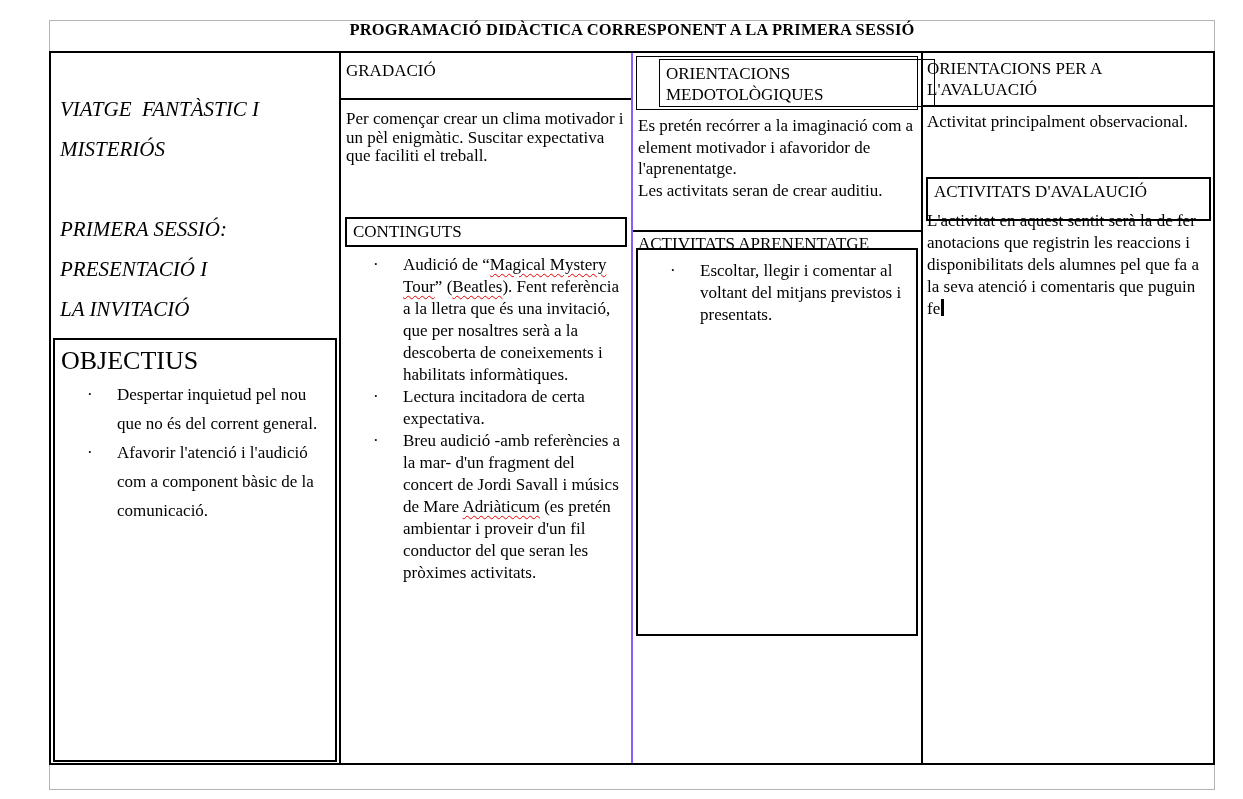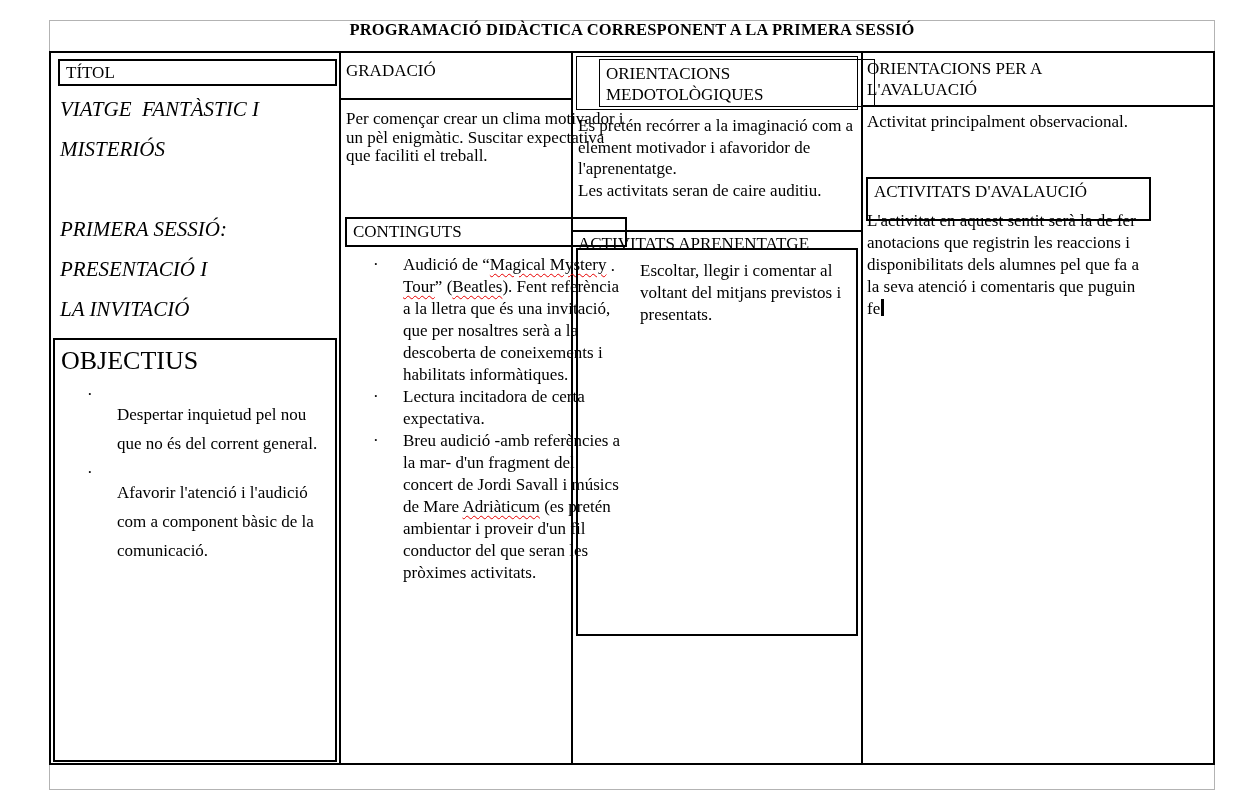"TÍTOL" div.abs { html: <div> <span>TÍTOL</span> </div> -> none }
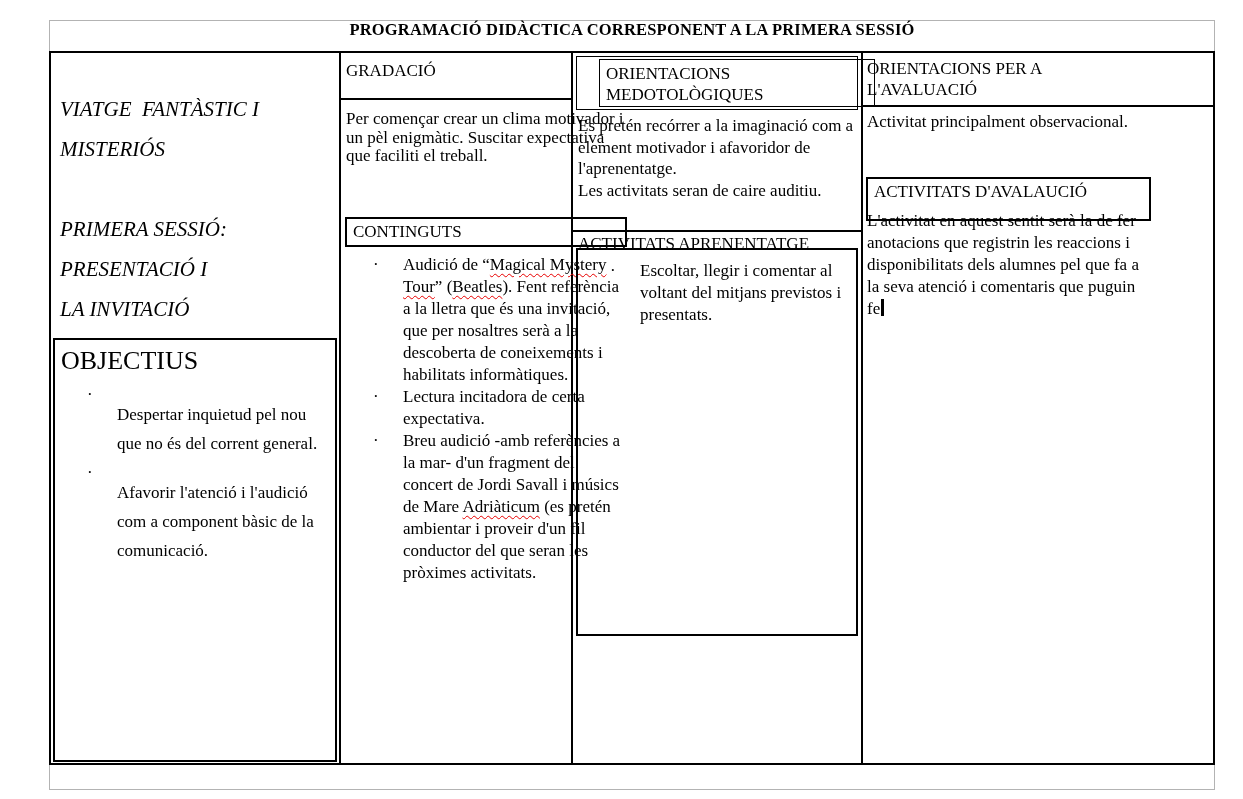"GRADACIÓ" .col-2 { border-right: 2px solid #000000 -> 2px solid #8b5cf6; width: 232px -> 292px }
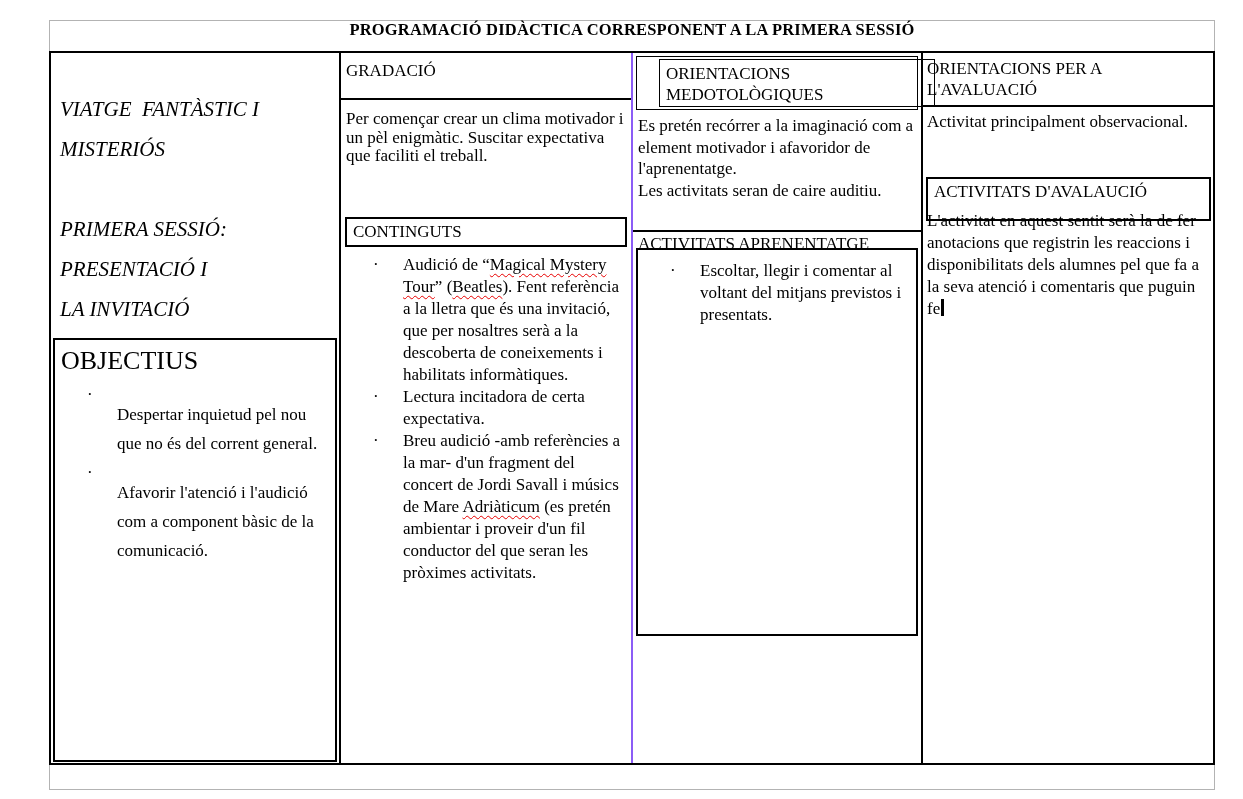"Les activitats seran de caire" div { text: caire -> crear }
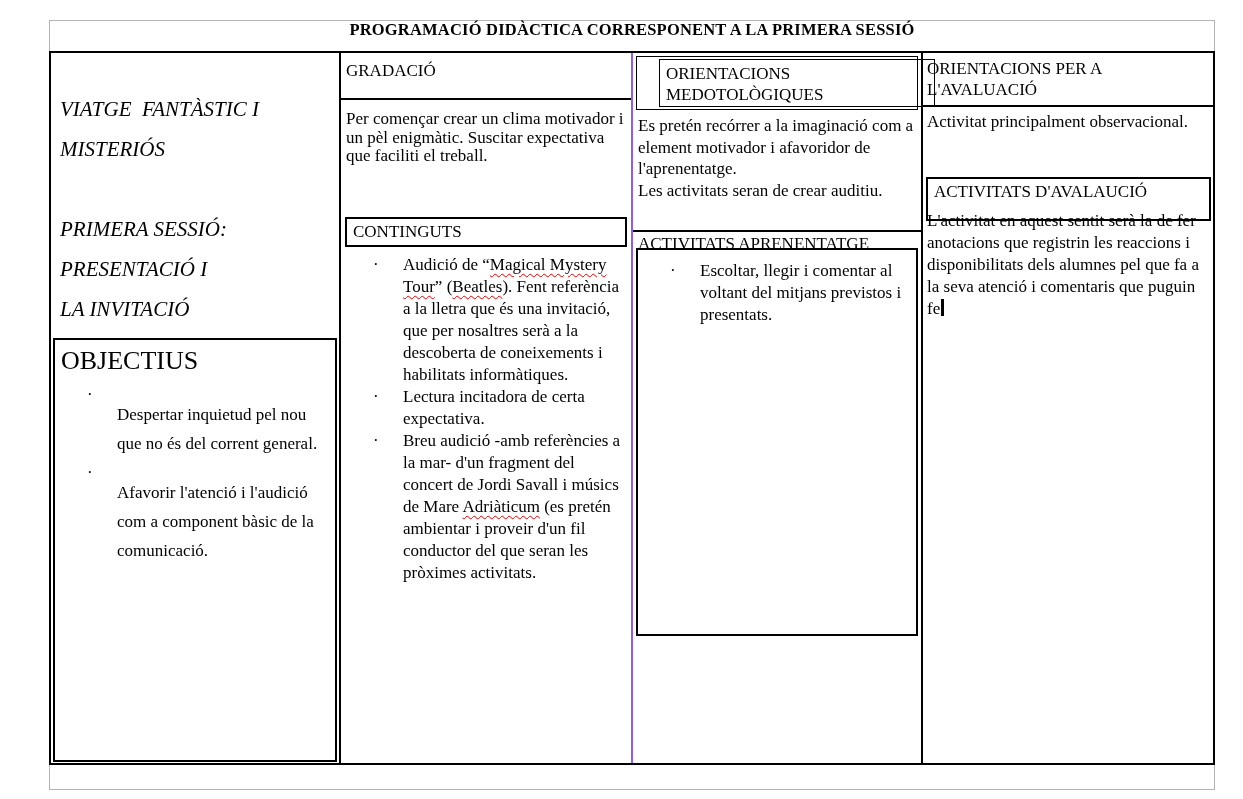"Despertar inquietud pel nou que" .bullets-wide .btxt { margin-top: 20px -> none }
